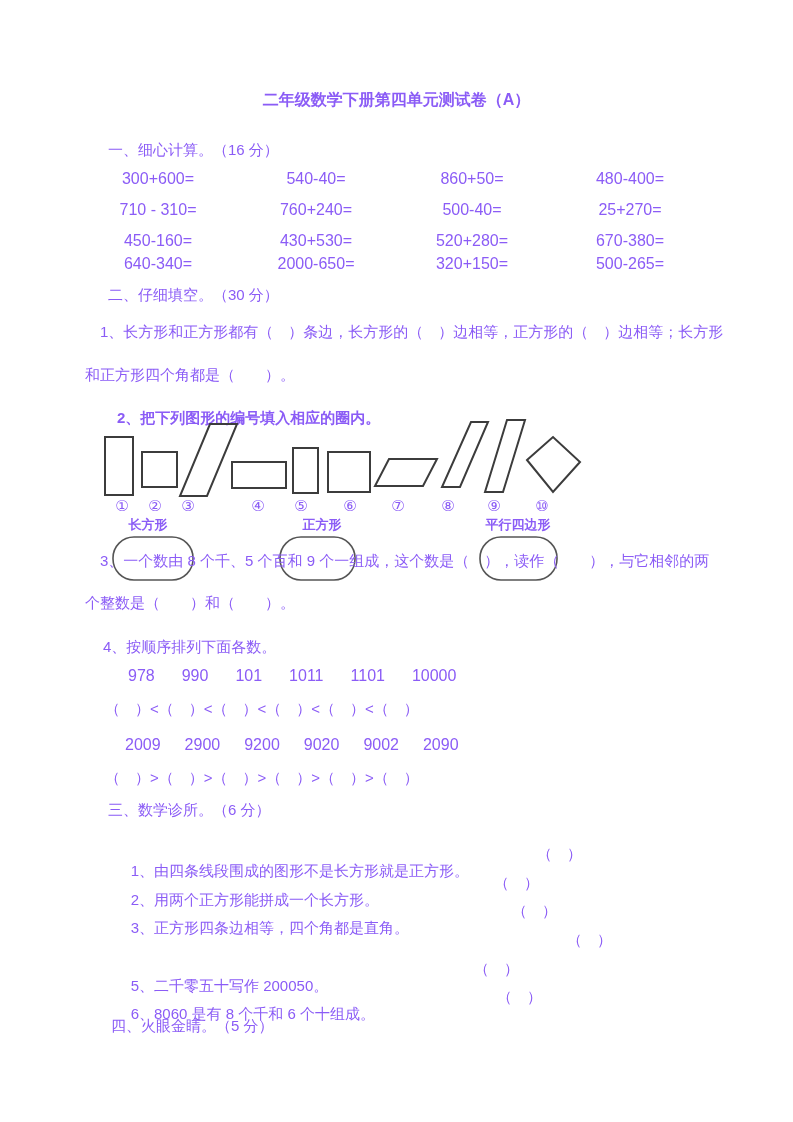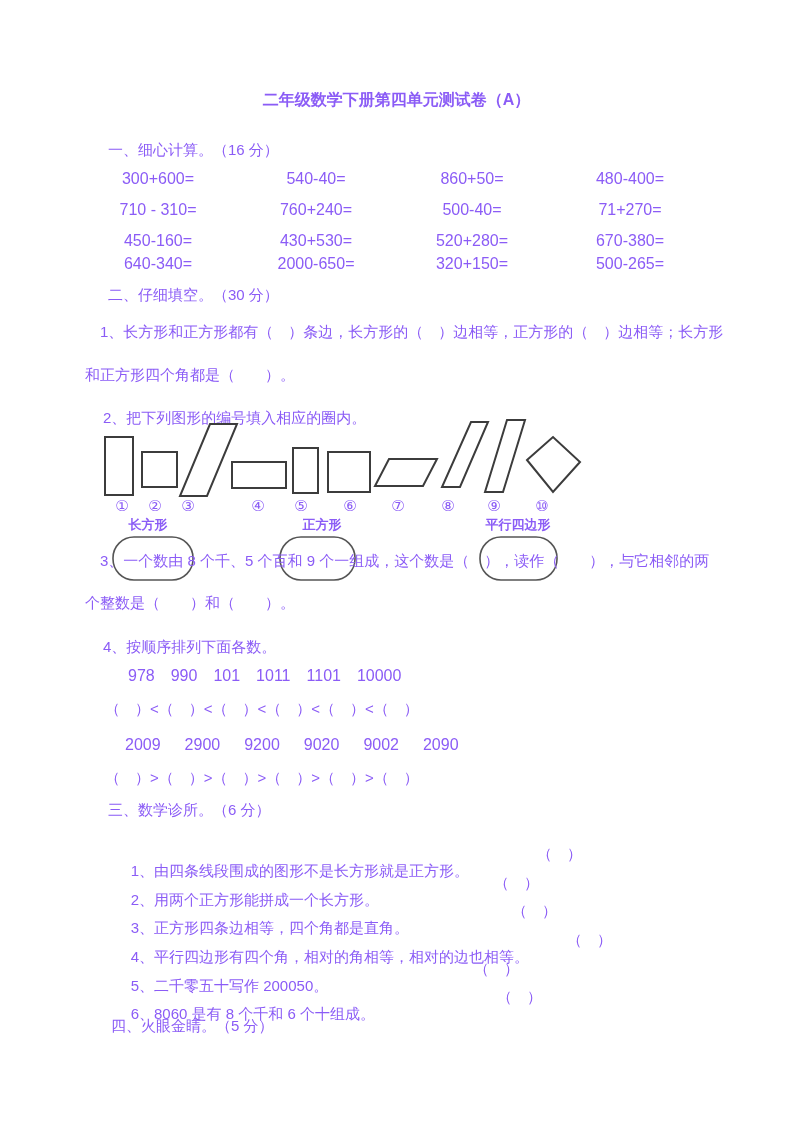"71+270=" span.calc-cell { text: 71+270 -> 25+270 }
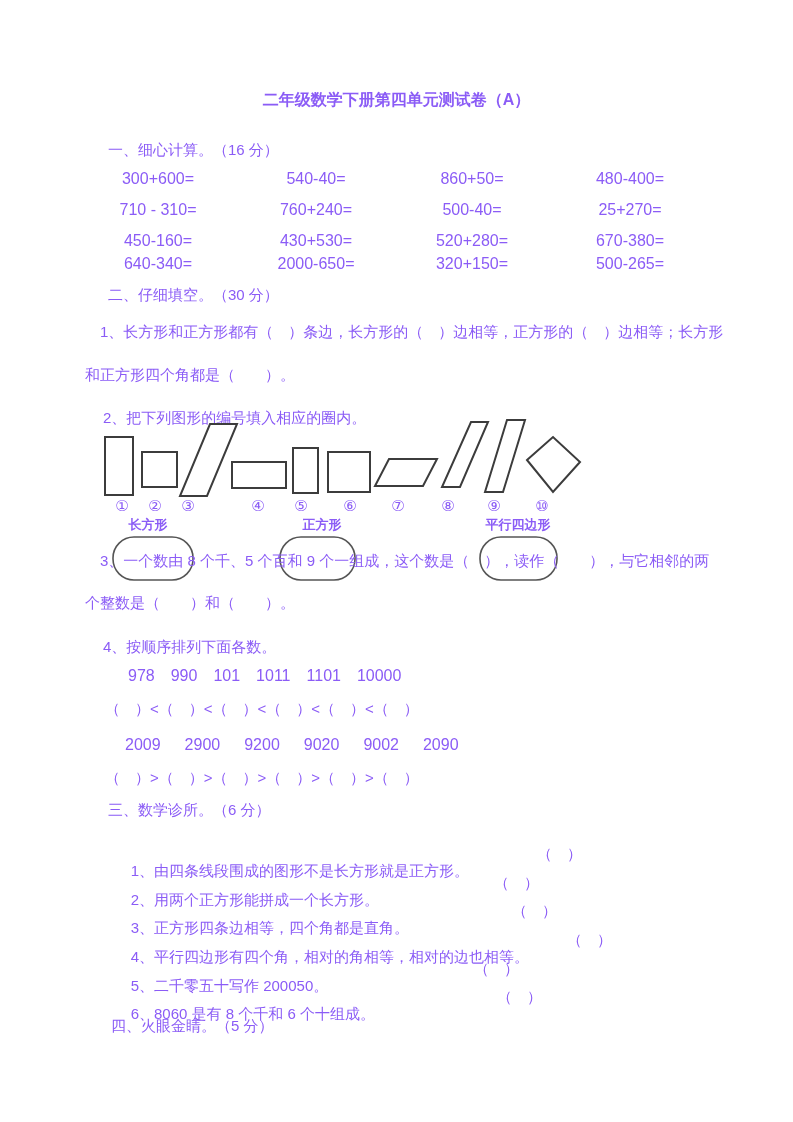"2、把下列图形的编号填入相应的圈内。" div.t { font-weight: none -> bold; left: 103px -> 117px }
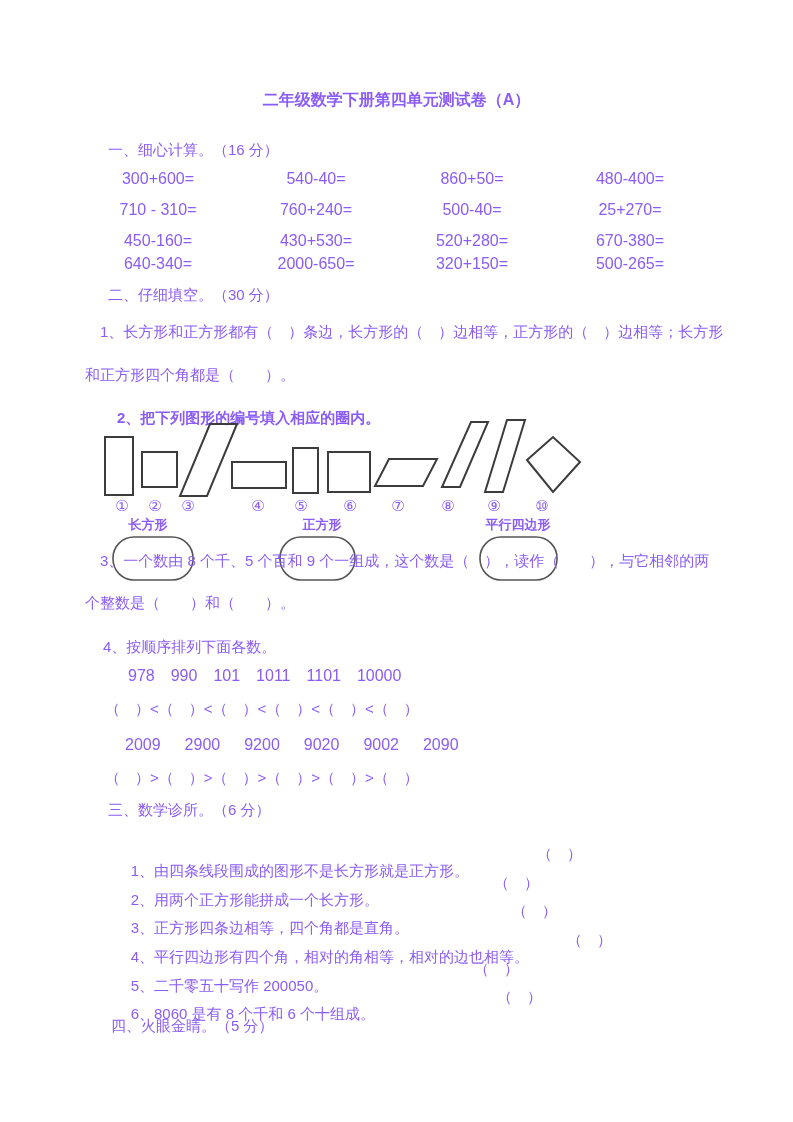"978" #seq-1 { gap: 16px -> 27px }
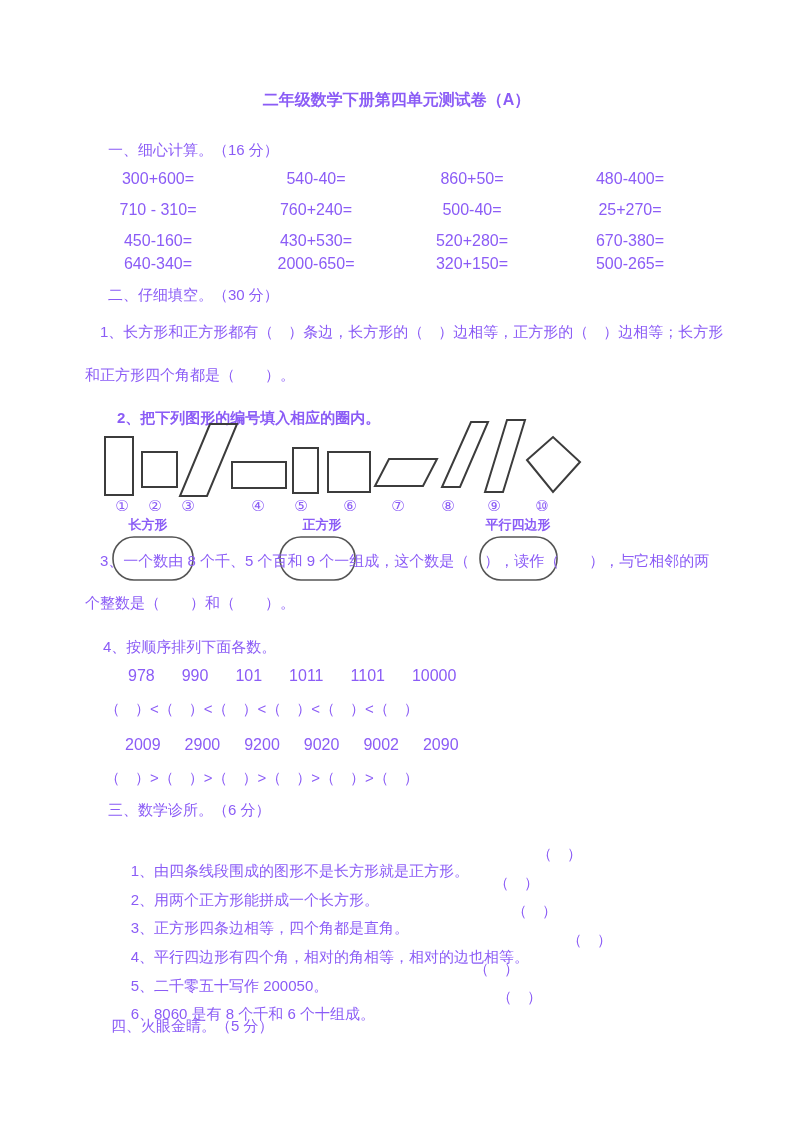"4、平行四边形有四个角，相对的角相等，相对的边也相等。" span { html: <span>4、平行四边形有四个角，相对的角相等，相对的边也相等。</span> -> none }
